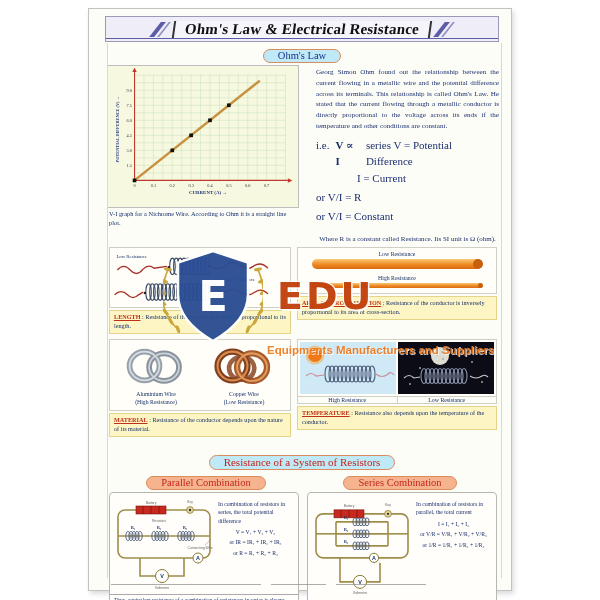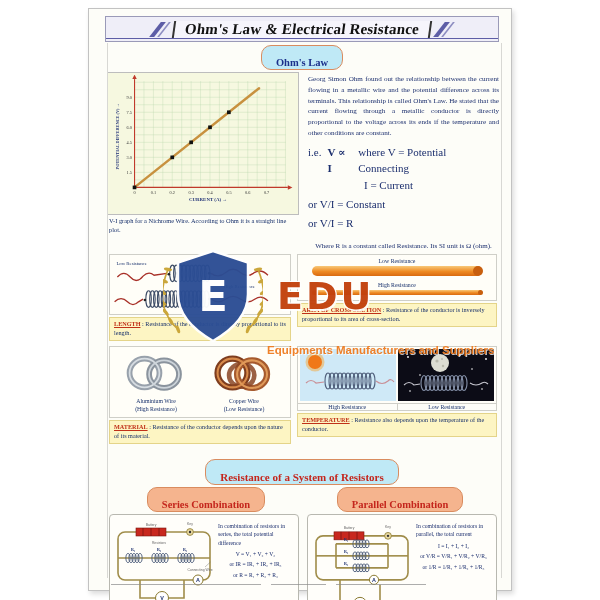"Ohm's Law" .pill { font-weight: bold -> normal; padding: 11px 14px 1px -> 0px 14px 1px }
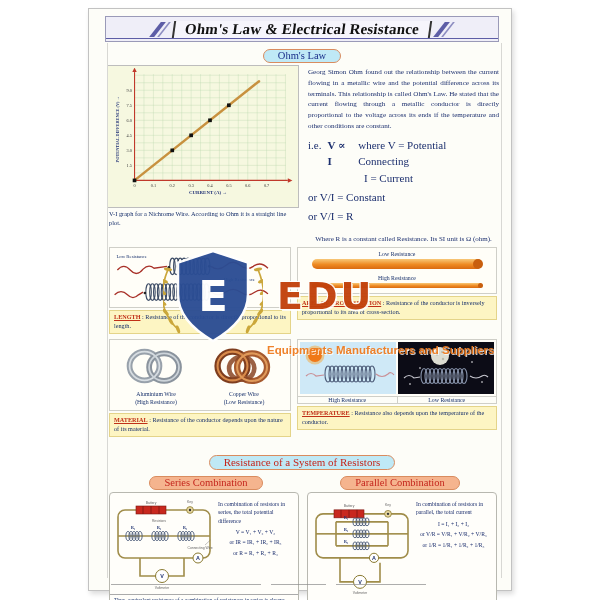"Georg Simon Ohm found out" .ohm-section { gap: 9px -> 17px }
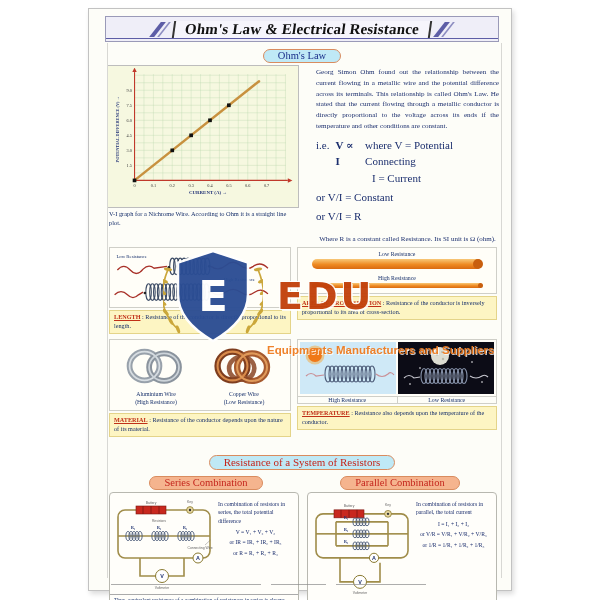"where V = Potential Connecting" span.eq-note { text: where V = Potential Connecting -> series V = Potential Difference }
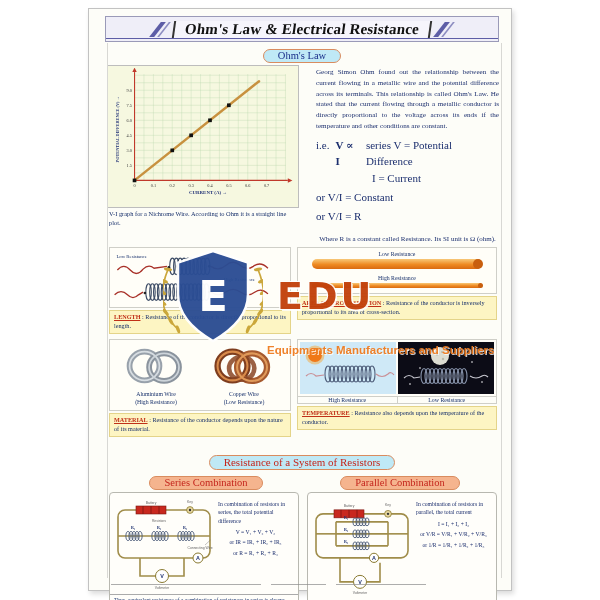"I = Current" .eq-note2 { margin-left: 56px -> 41px }
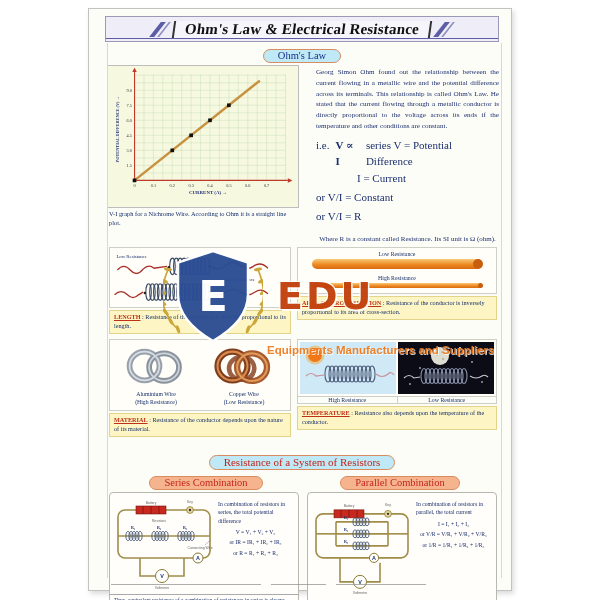"or V/I = Constant" div.eq-line { order: before "or V/I = R" -> after "or V/I = R" }
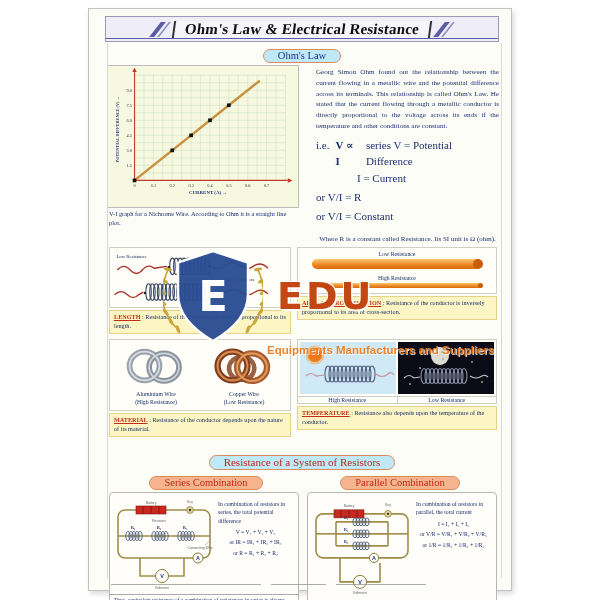"Series Combination" div { order: before "Parallel Combination" -> after "Parallel Combination" }
